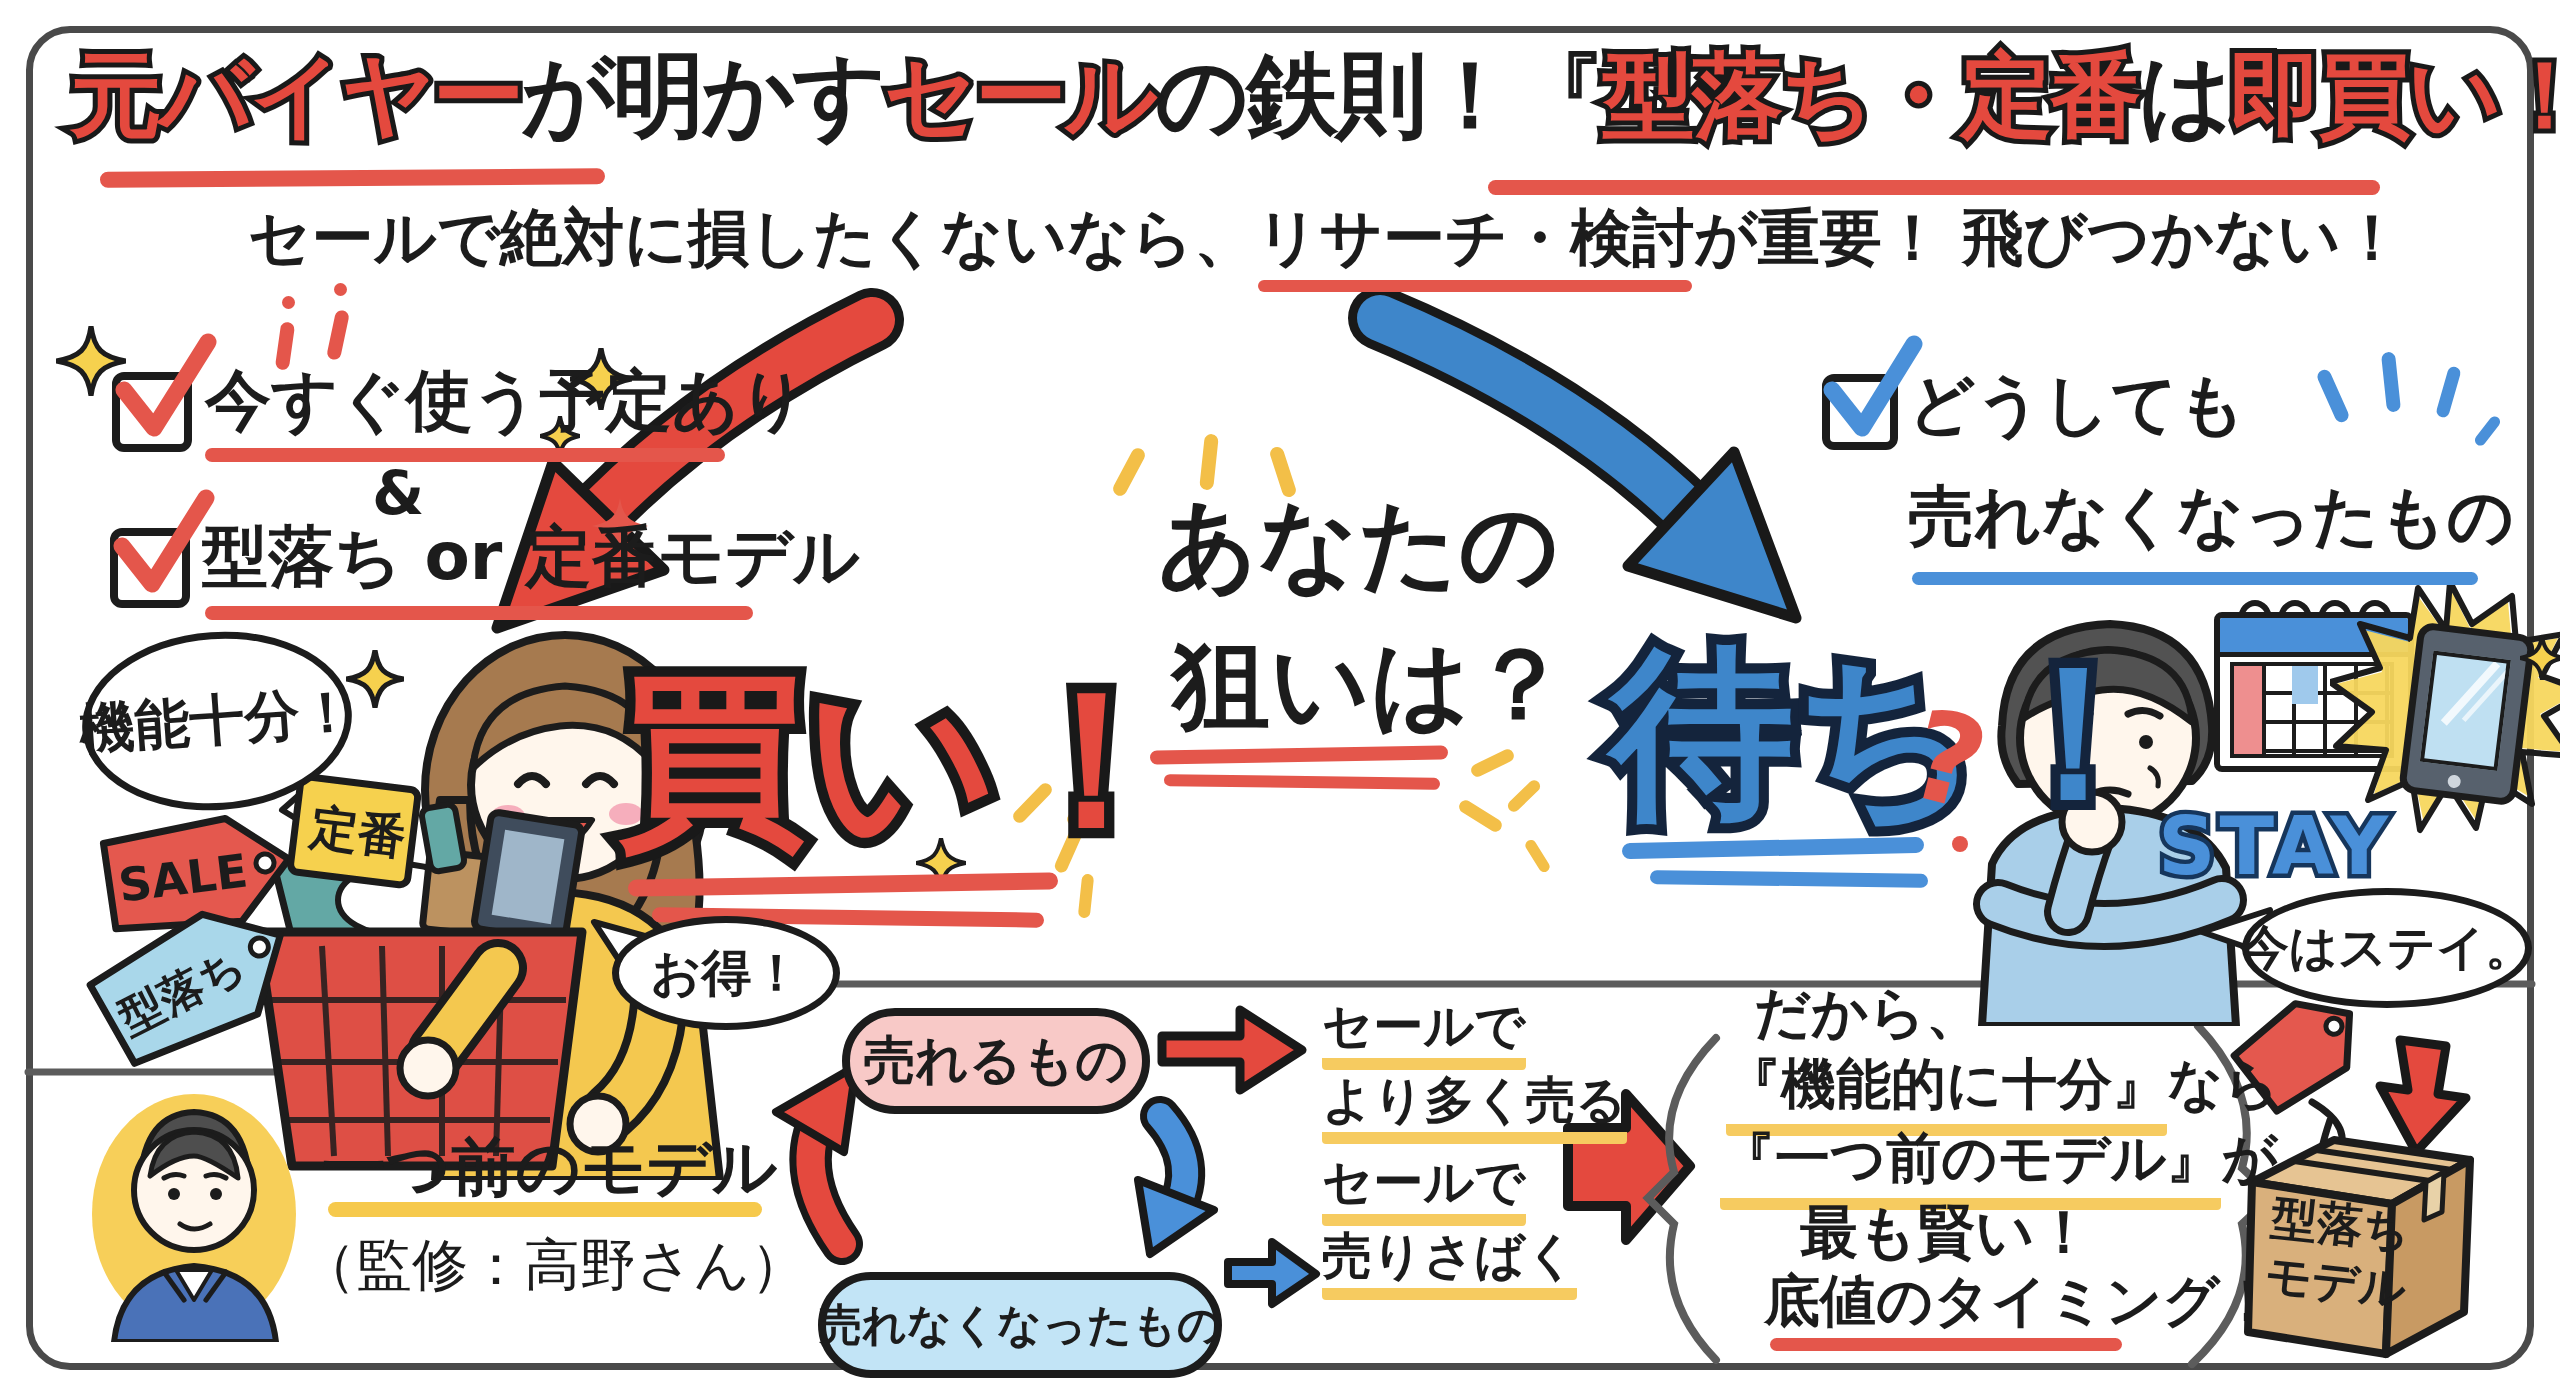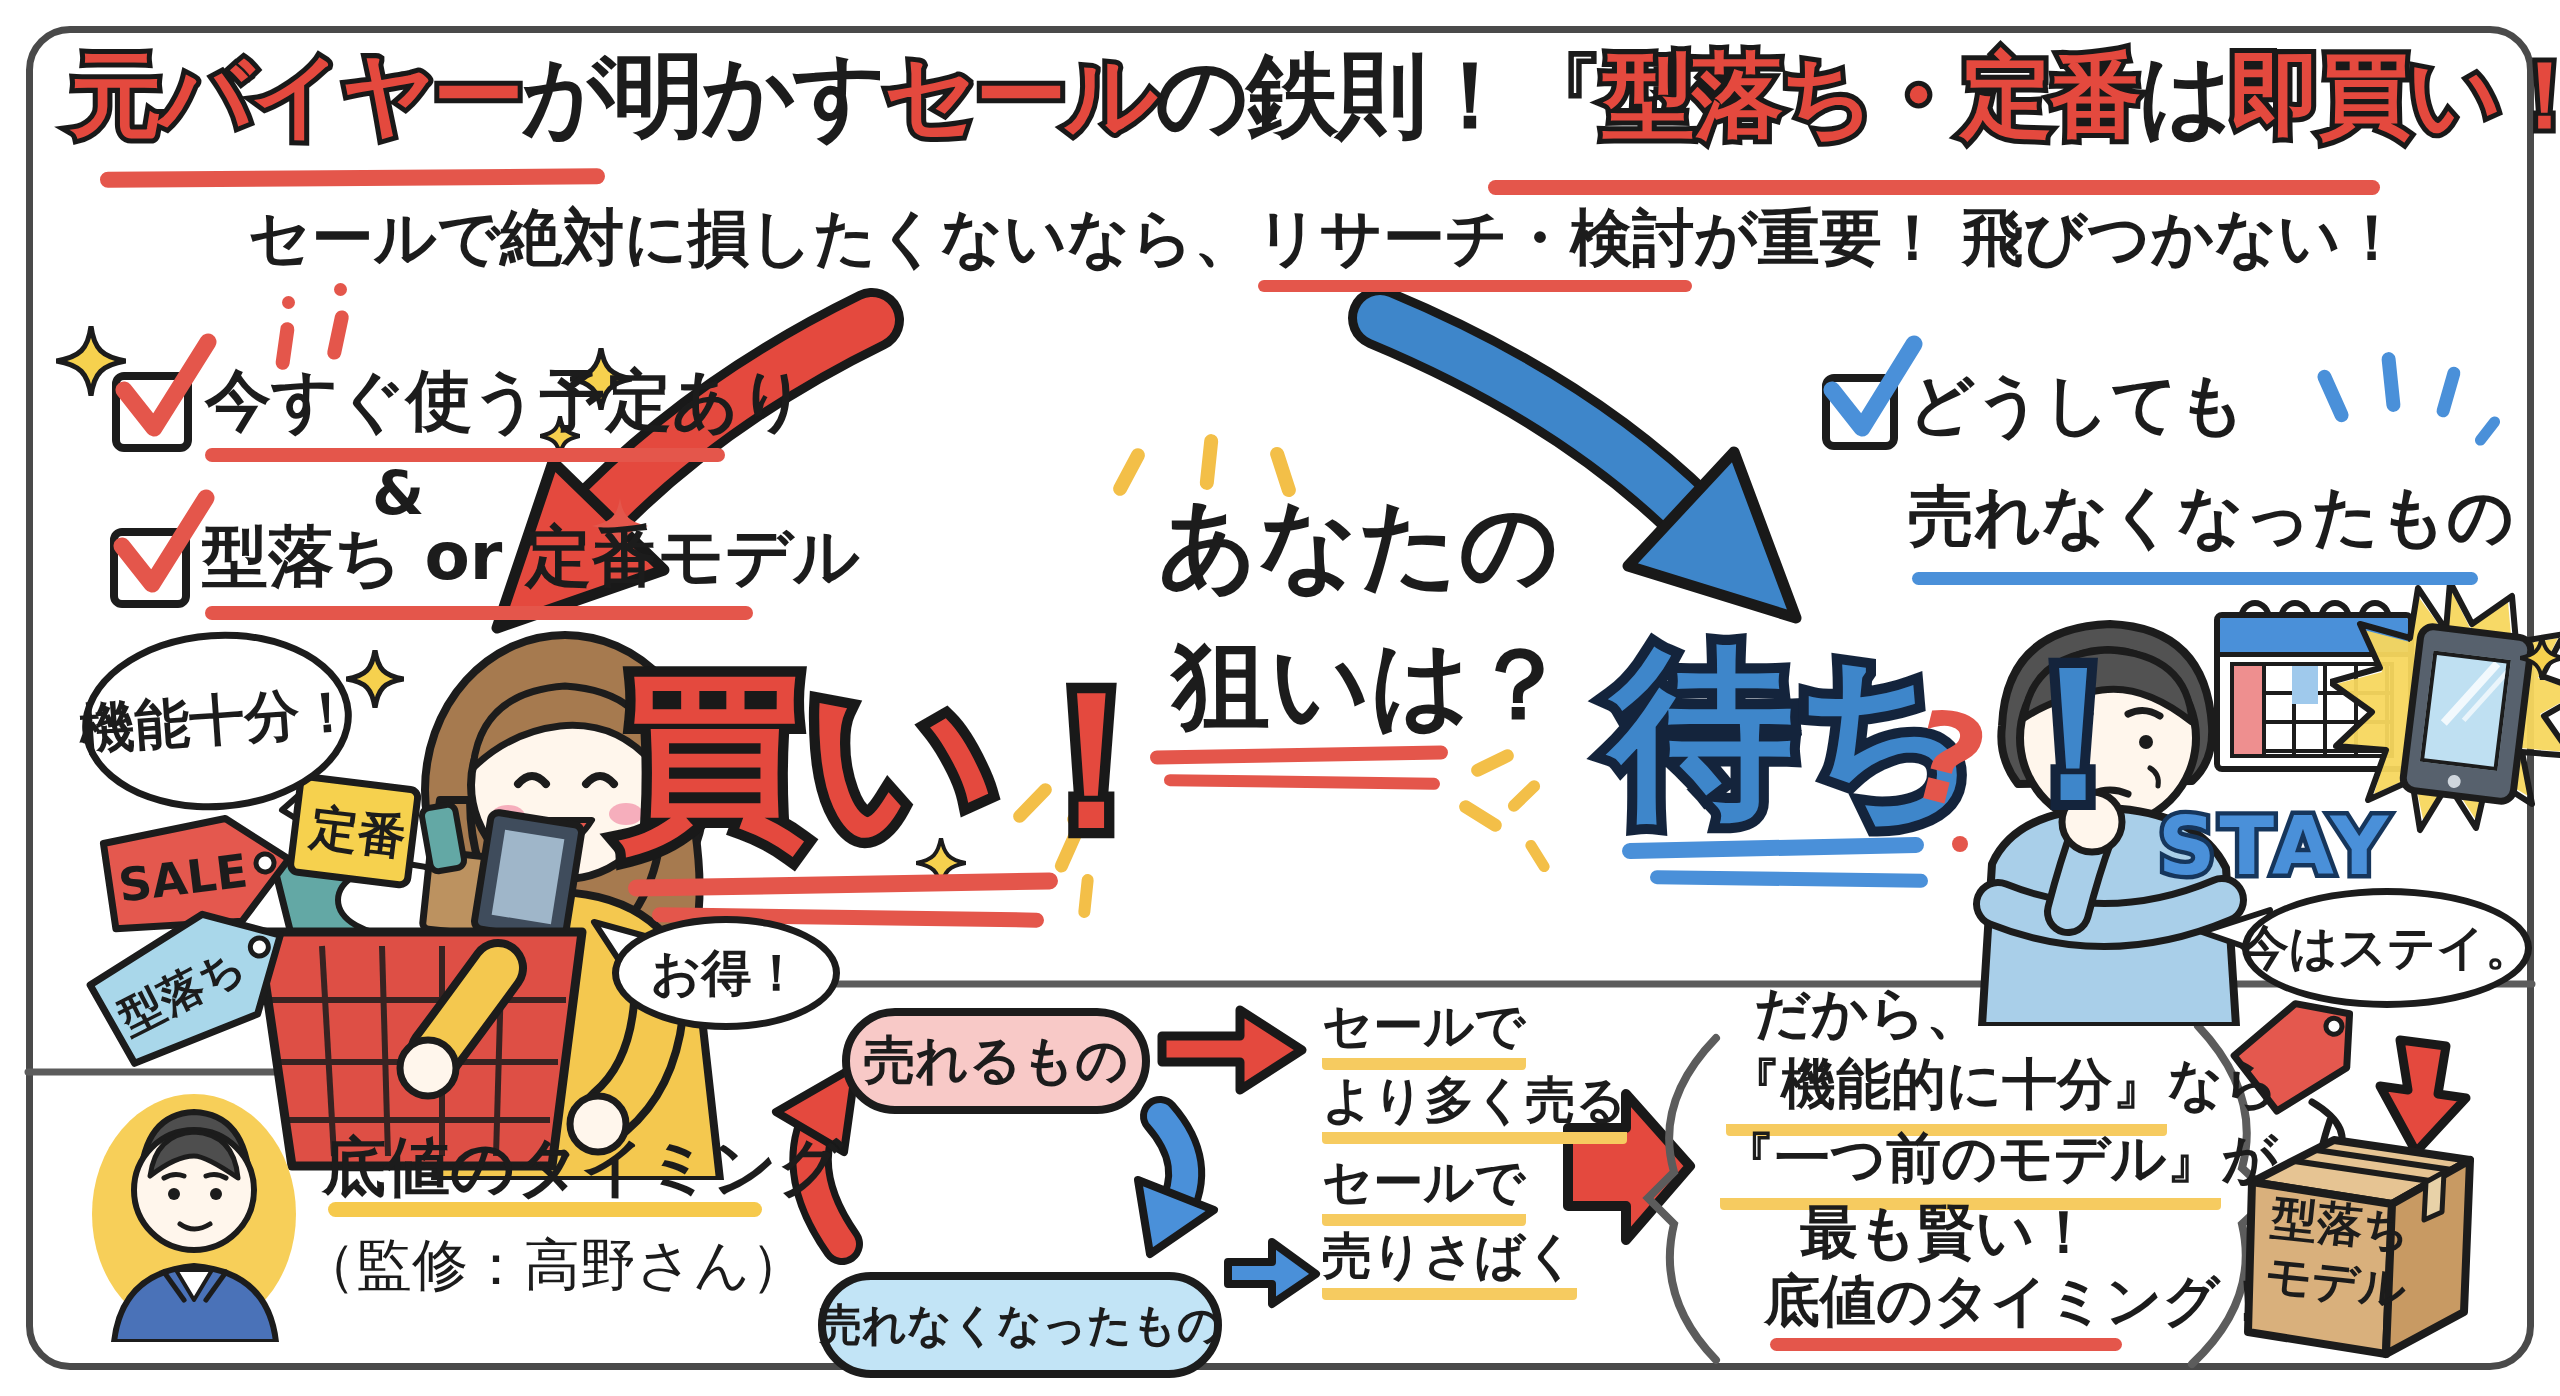"底値のタイミング" div.t { text: 底値のタイミング -> 一つ前のモデル }
